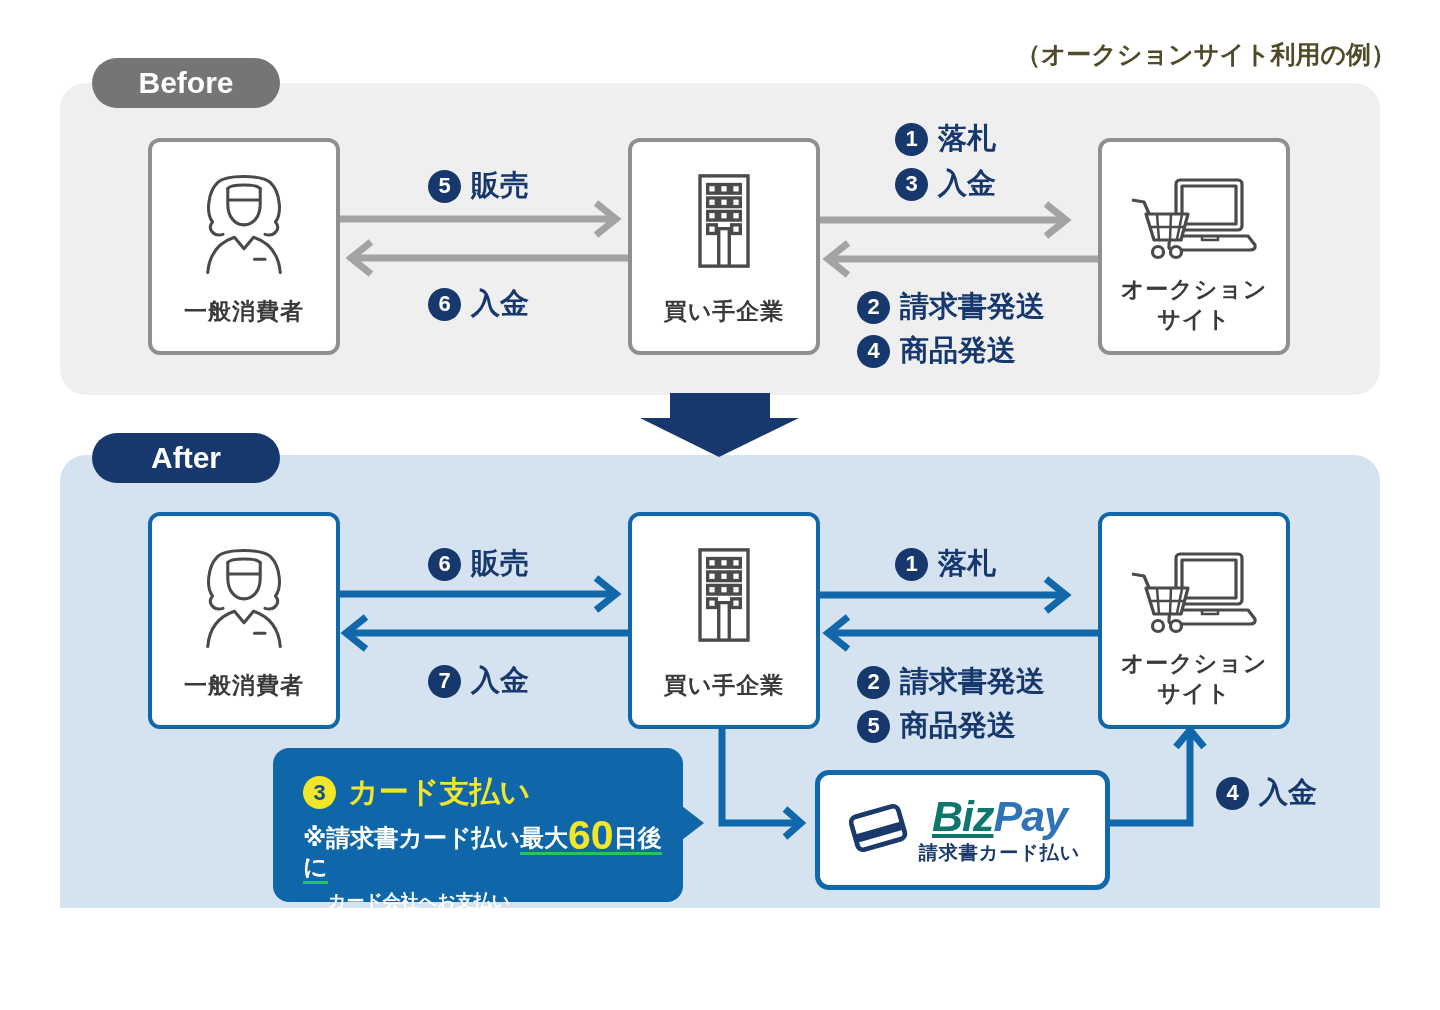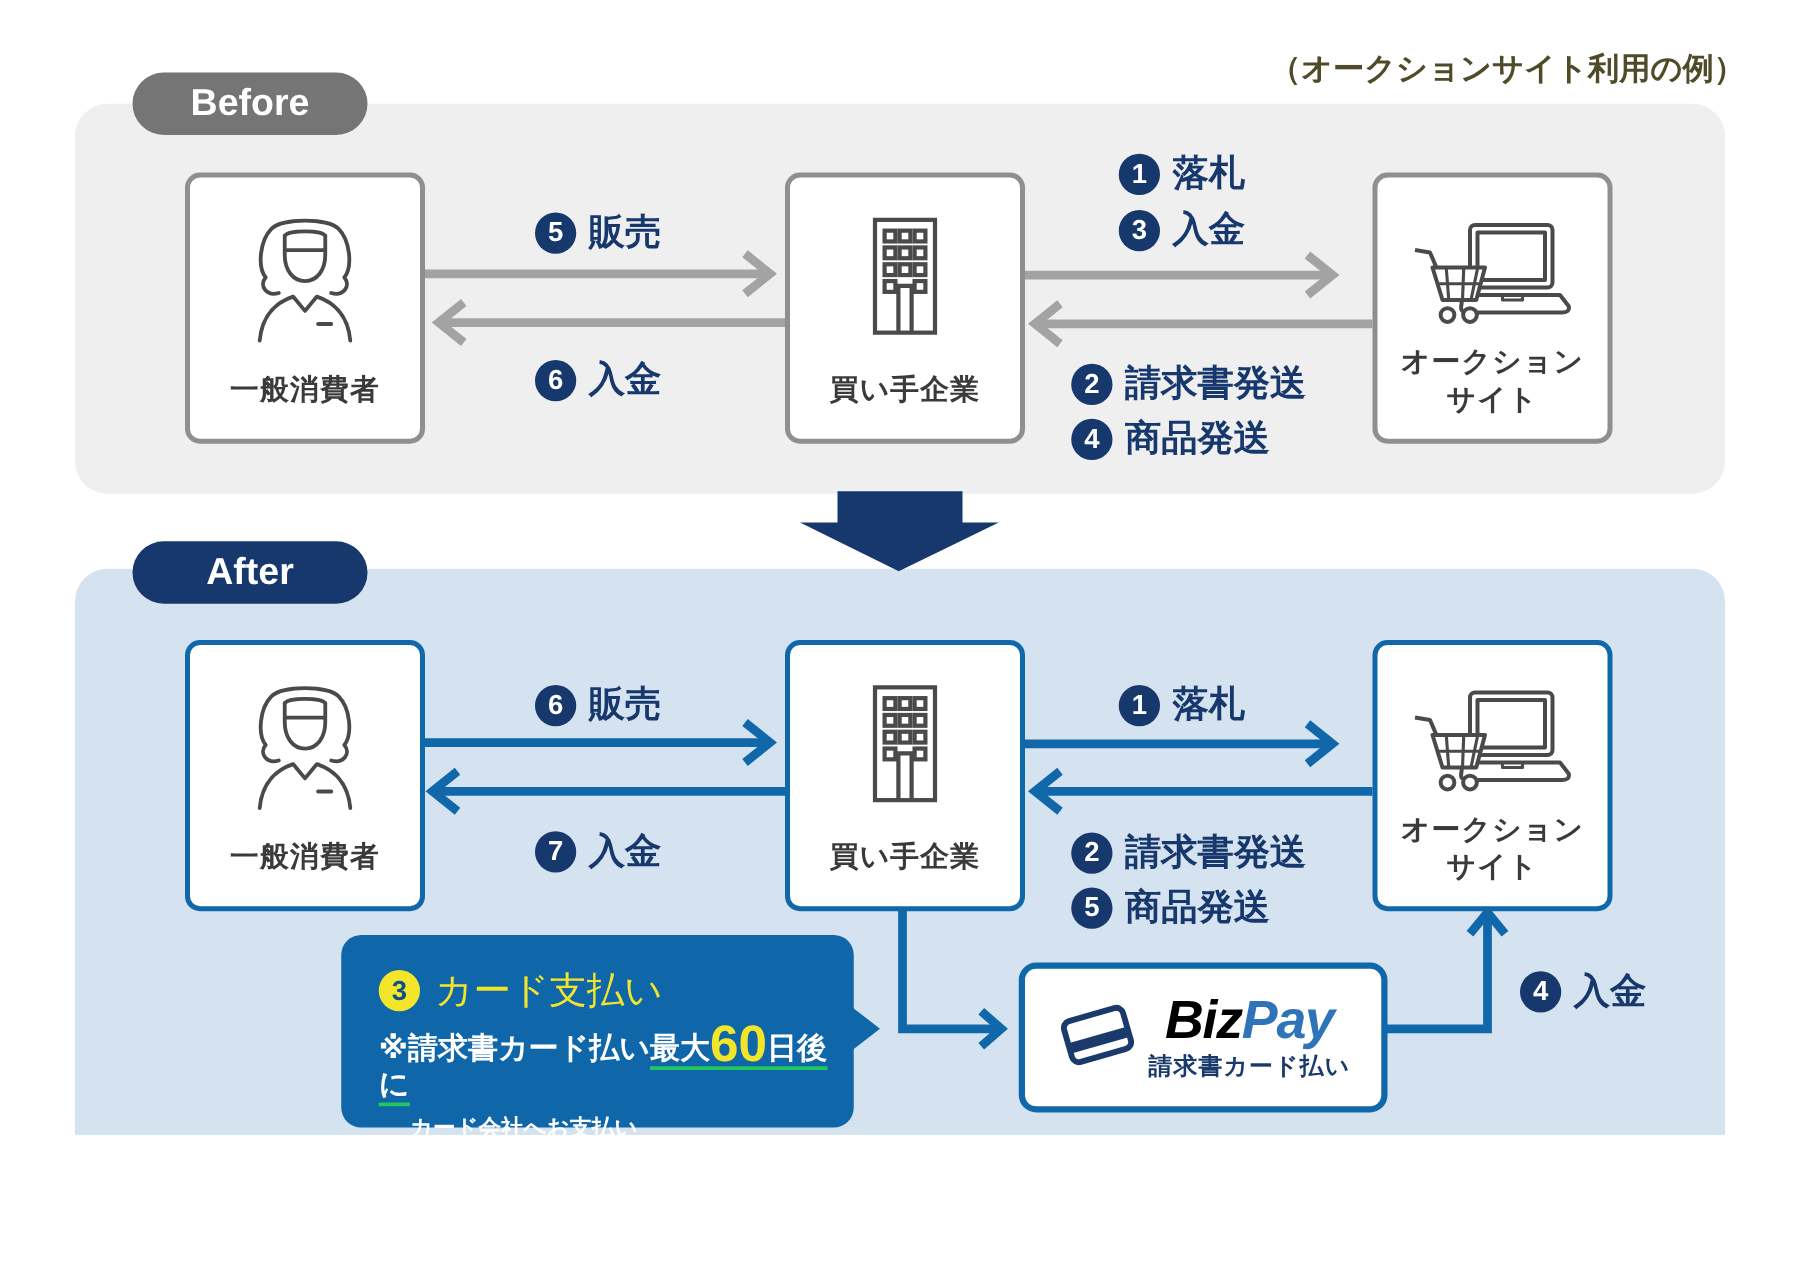"Before" .badge { left: 106px -> 92px }
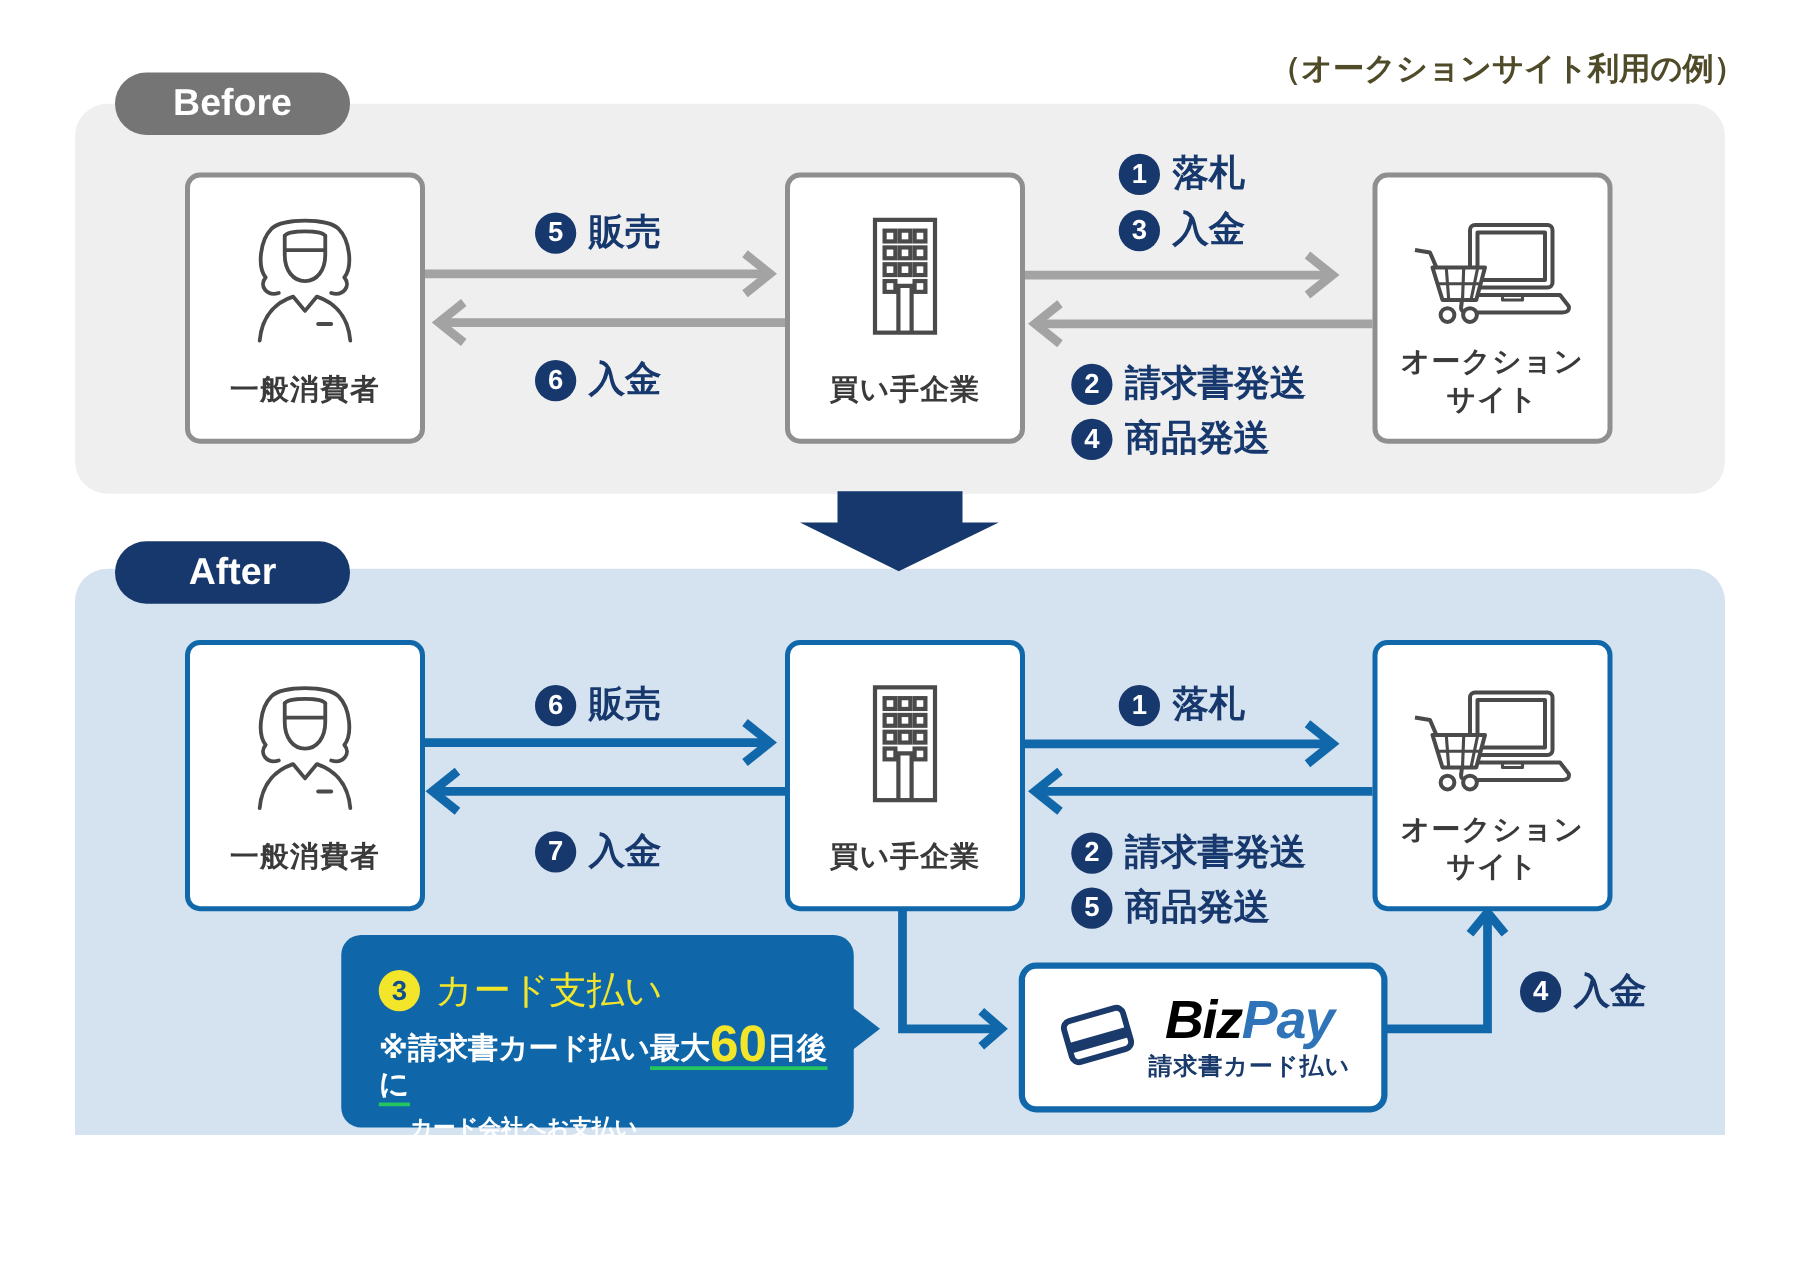"カード支払い" .callout .ctitle { font-weight: 400 -> 700 }
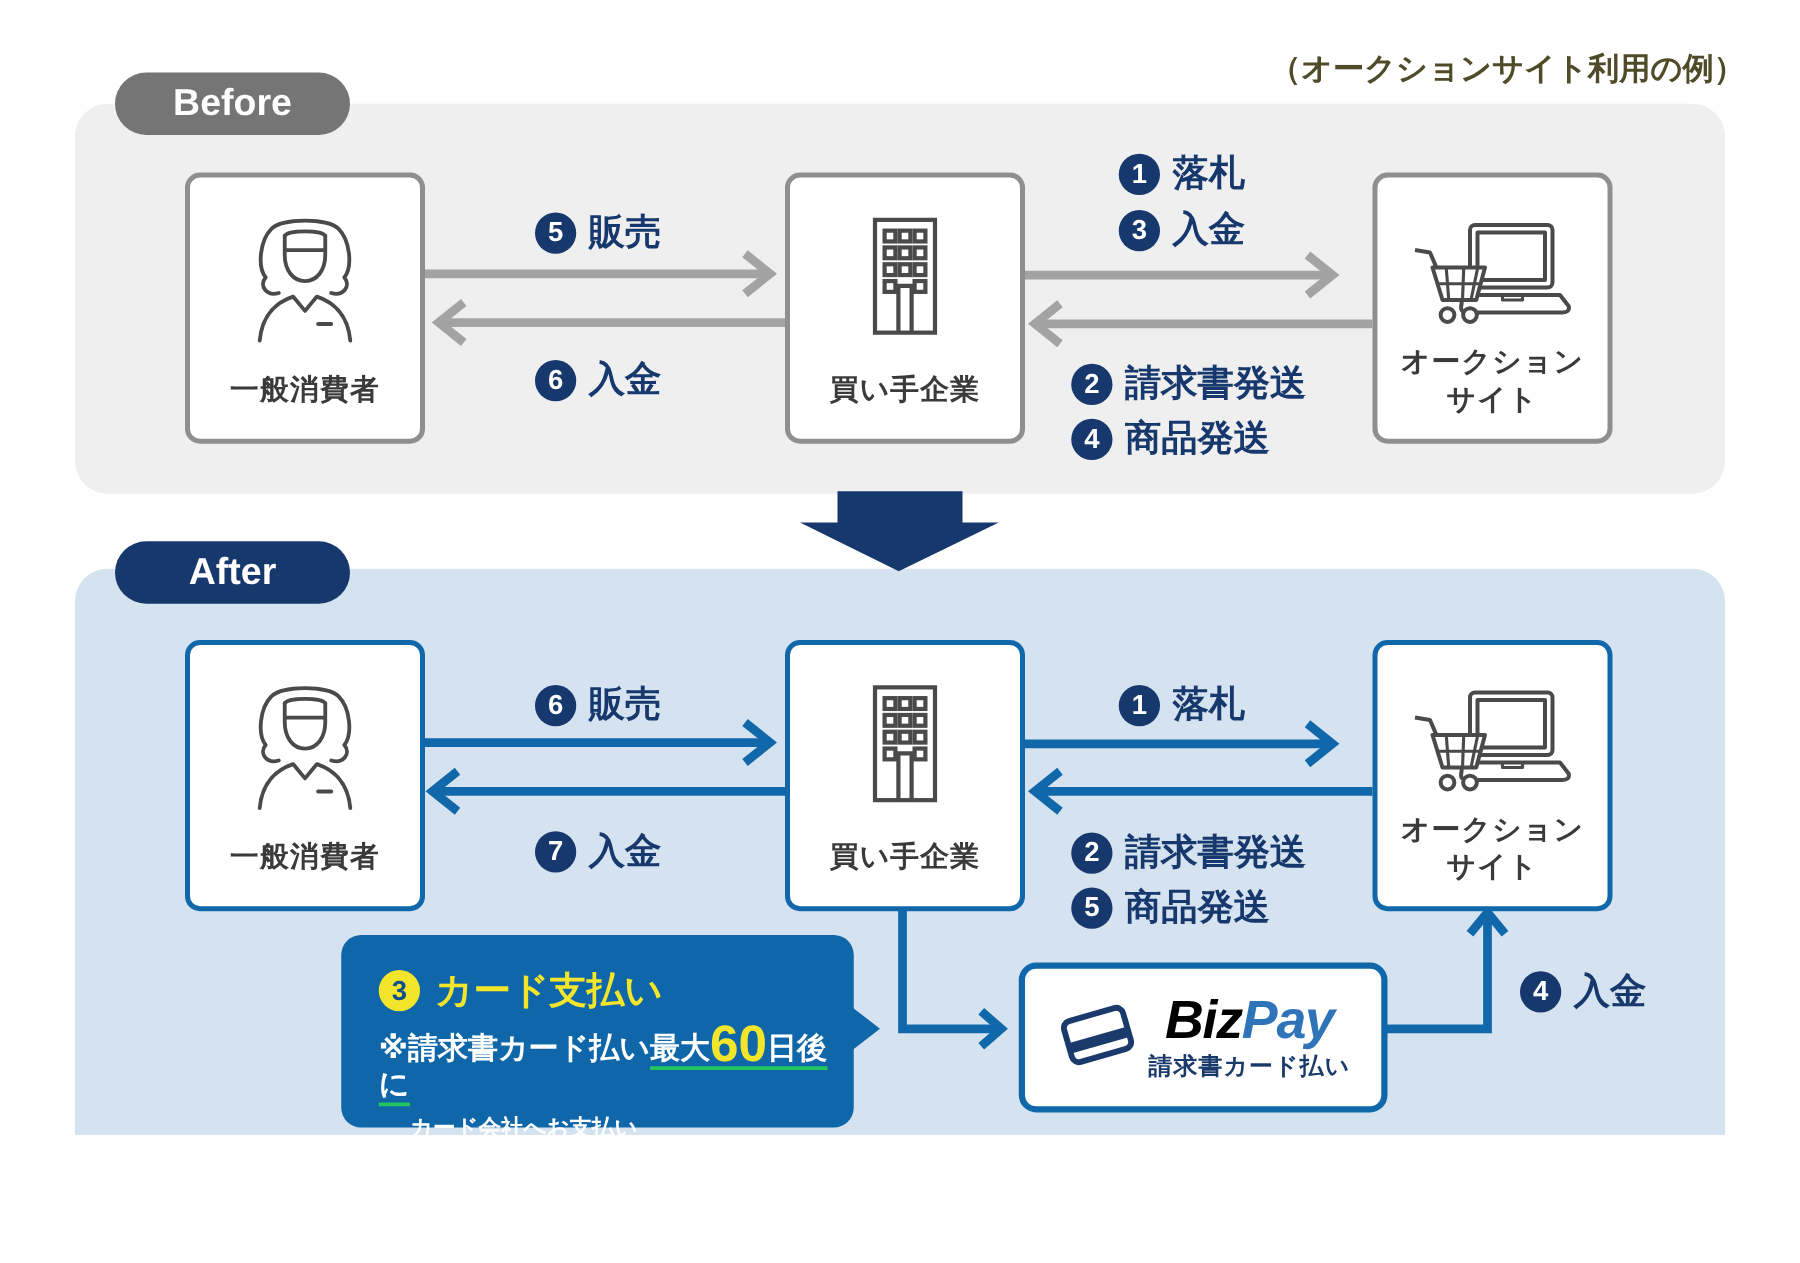"Biz" .bizpay .brand .b1 { color: #000000 -> #0f766e; text-decoration: none -> underline }
